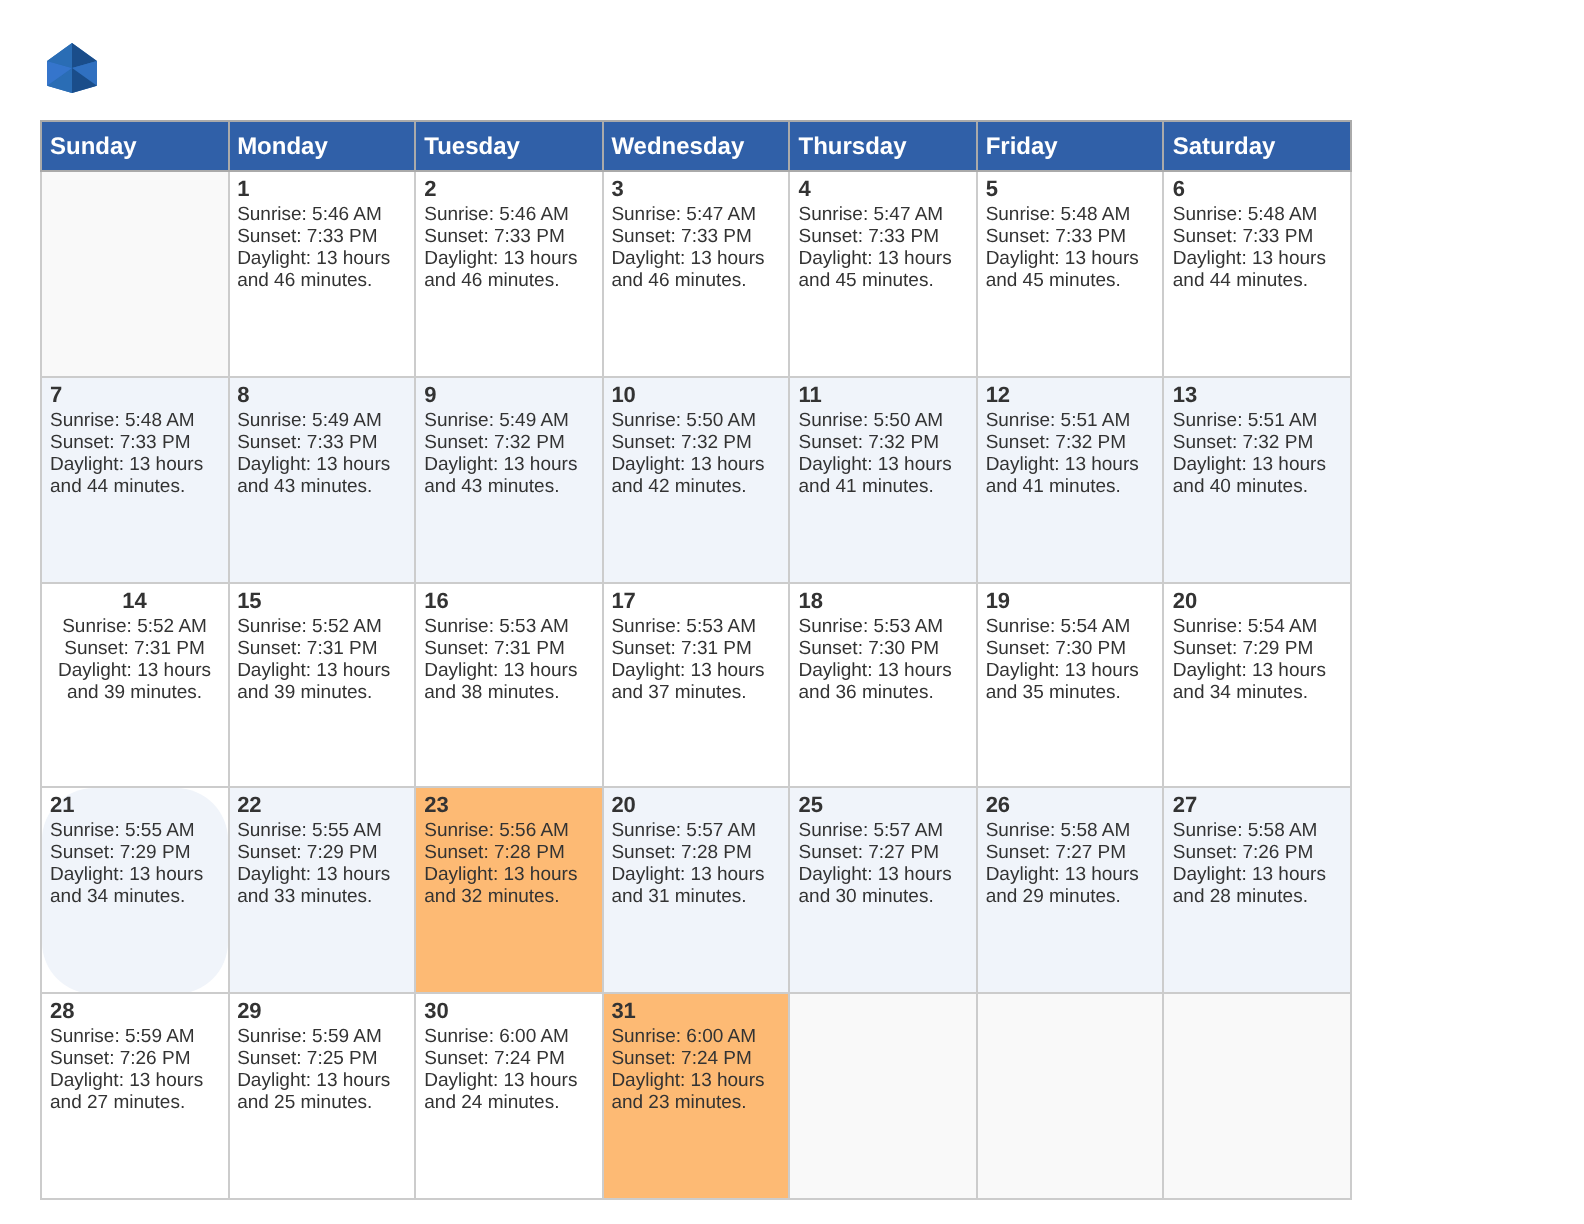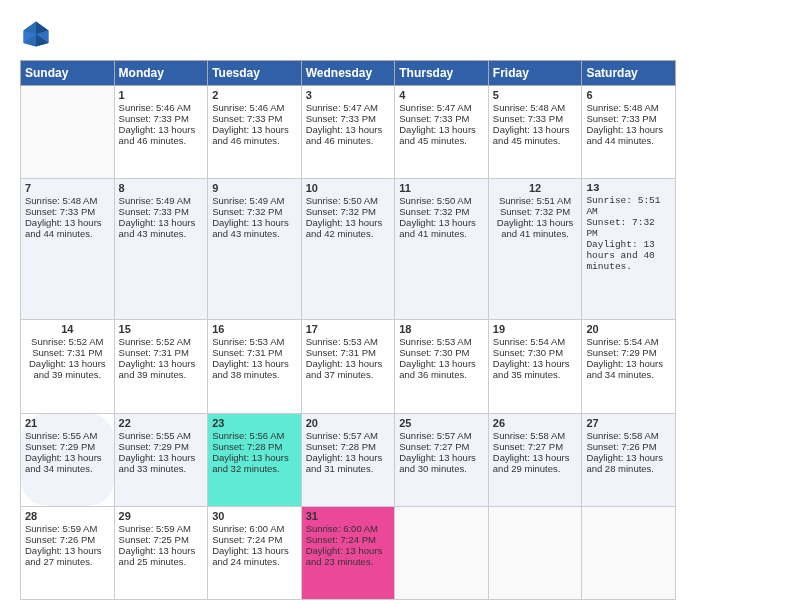"12" td { text-align: center -> none }
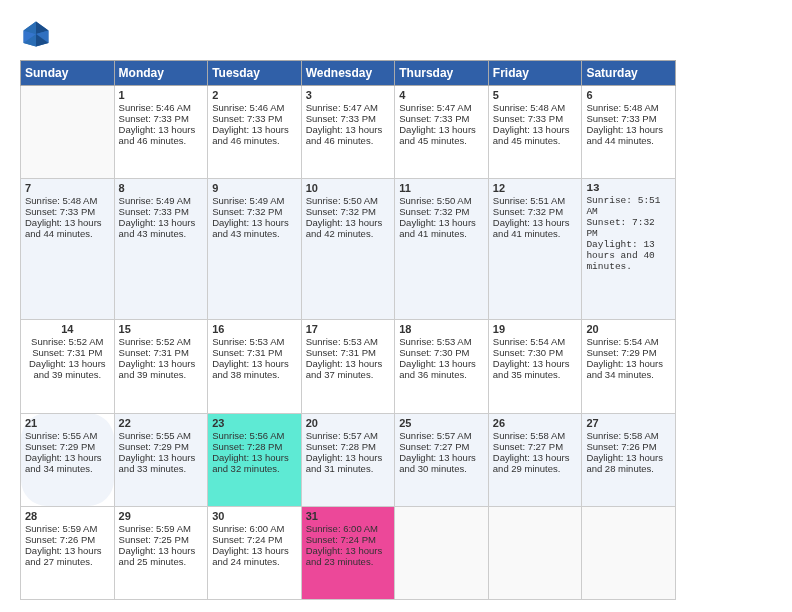"13" td { font-family: Liberation Mono, monospace -> none }
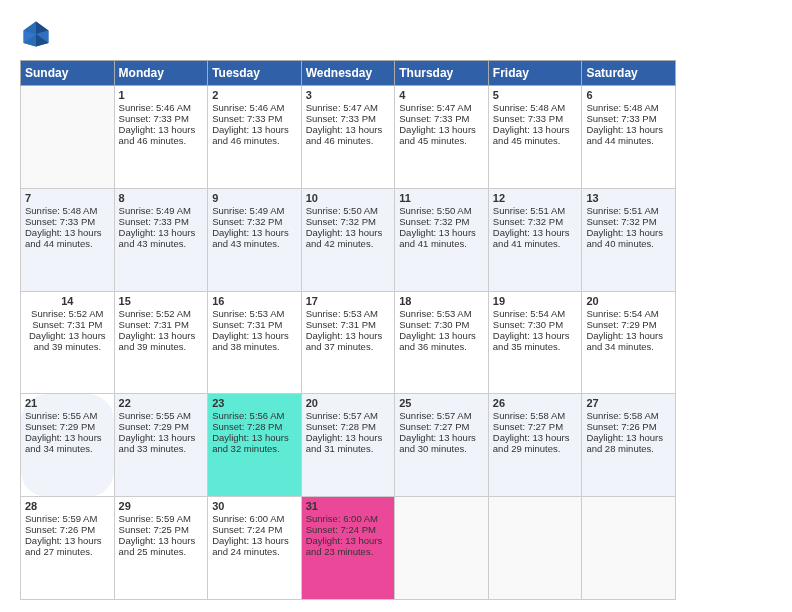"23" td { background: #5eead4 -> #fdba74 }
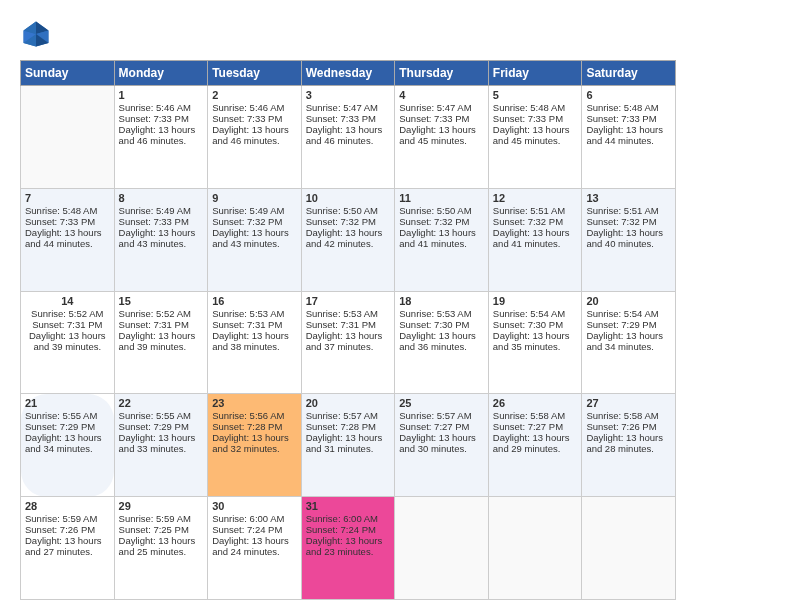"31" td { background: #ec4899 -> #fdba74 }
